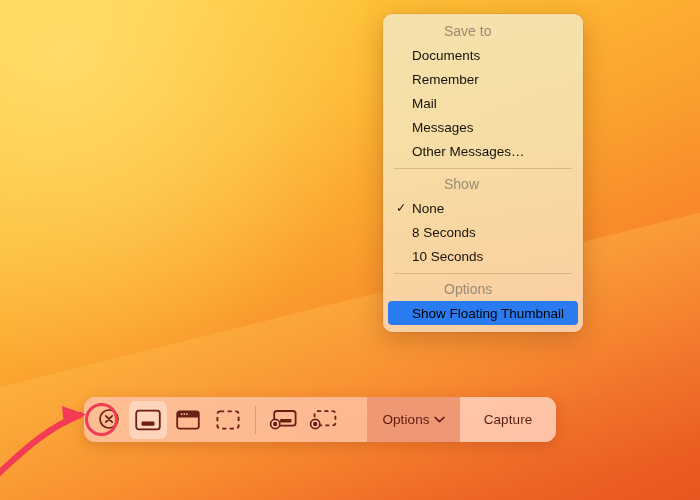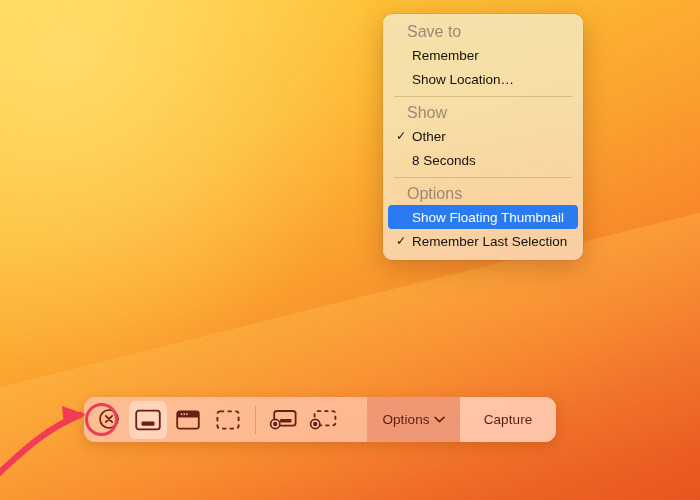"Save to" .menu-section-header { font-size: 16px -> 14px; margin-left: none -> 37px }
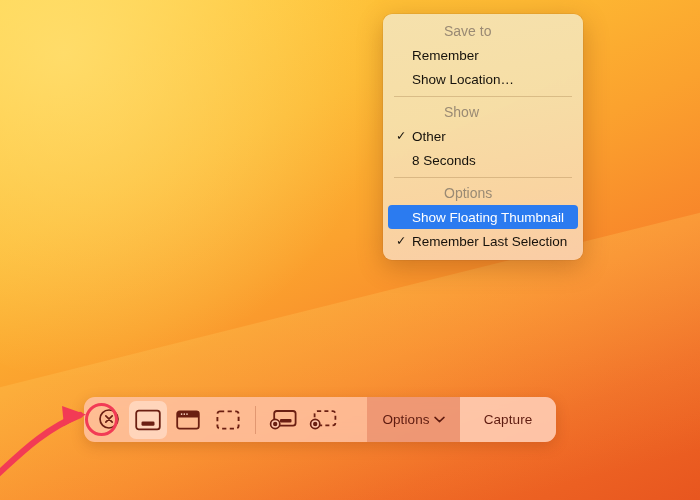"Documents" div.menu-item { html: none -> <div>Documents</div> }
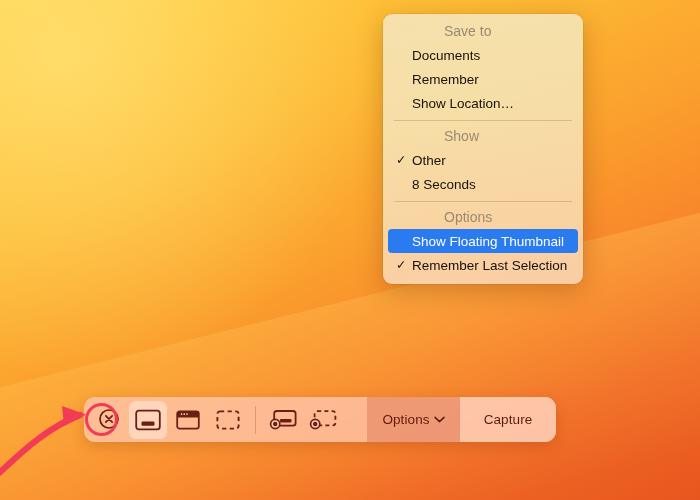"Mail" div.menu-item { html: none -> <div>Mail</div> }
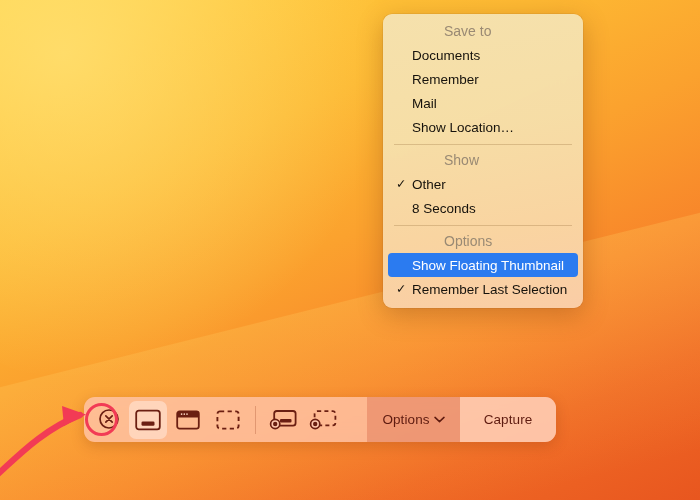"Messages" div.menu-item { html: none -> <div>Messages</div> }
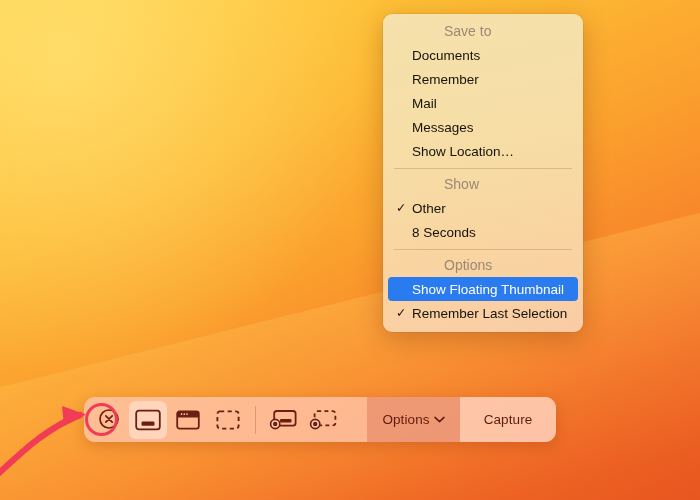"Show Location…" div.menu-item { text: Show Location -> Other Messages }
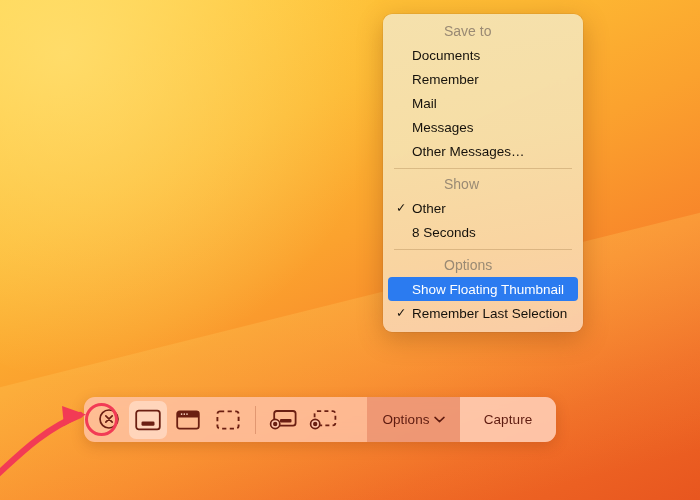"Other" div.menu-item { text: Other -> None }
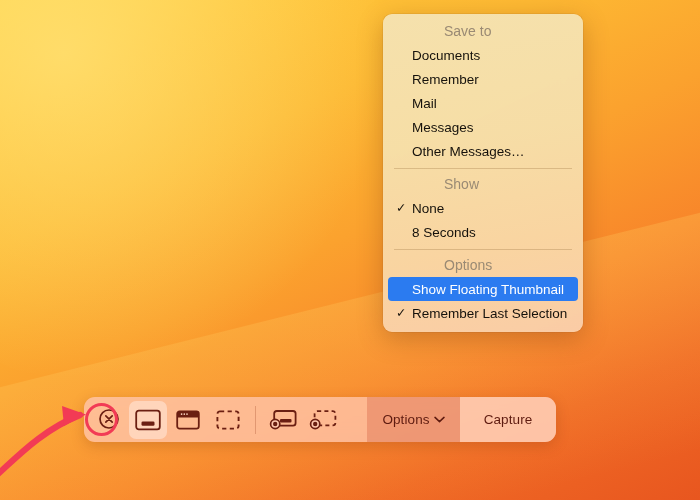"10 Seconds" div.menu-item { html: none -> <div>10 Seconds</div> }
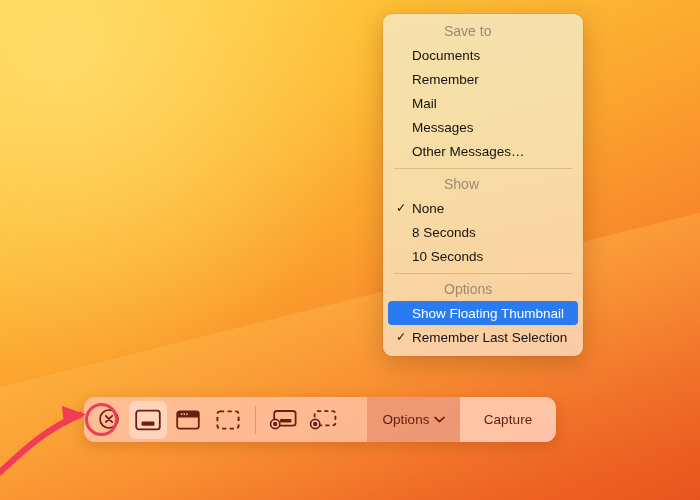"Show Floating Thumbnail" .menu-item.highlighted { color: #ffffff -> #000000 }
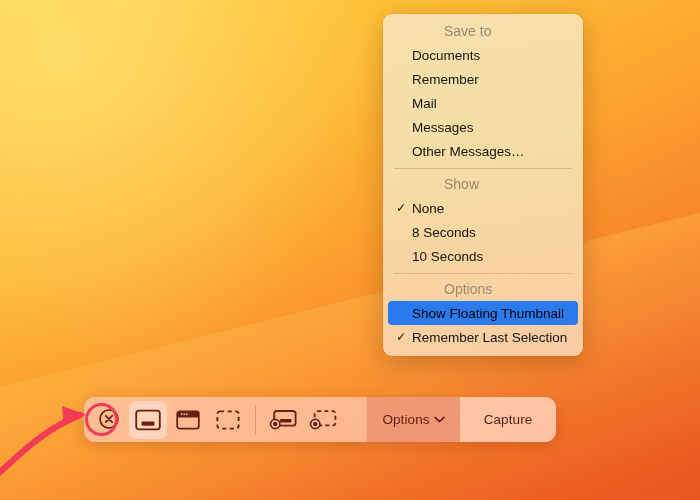"Remember Last Selection" div.menu-item { html: <div>Remember Last Selection</div> -> none }
